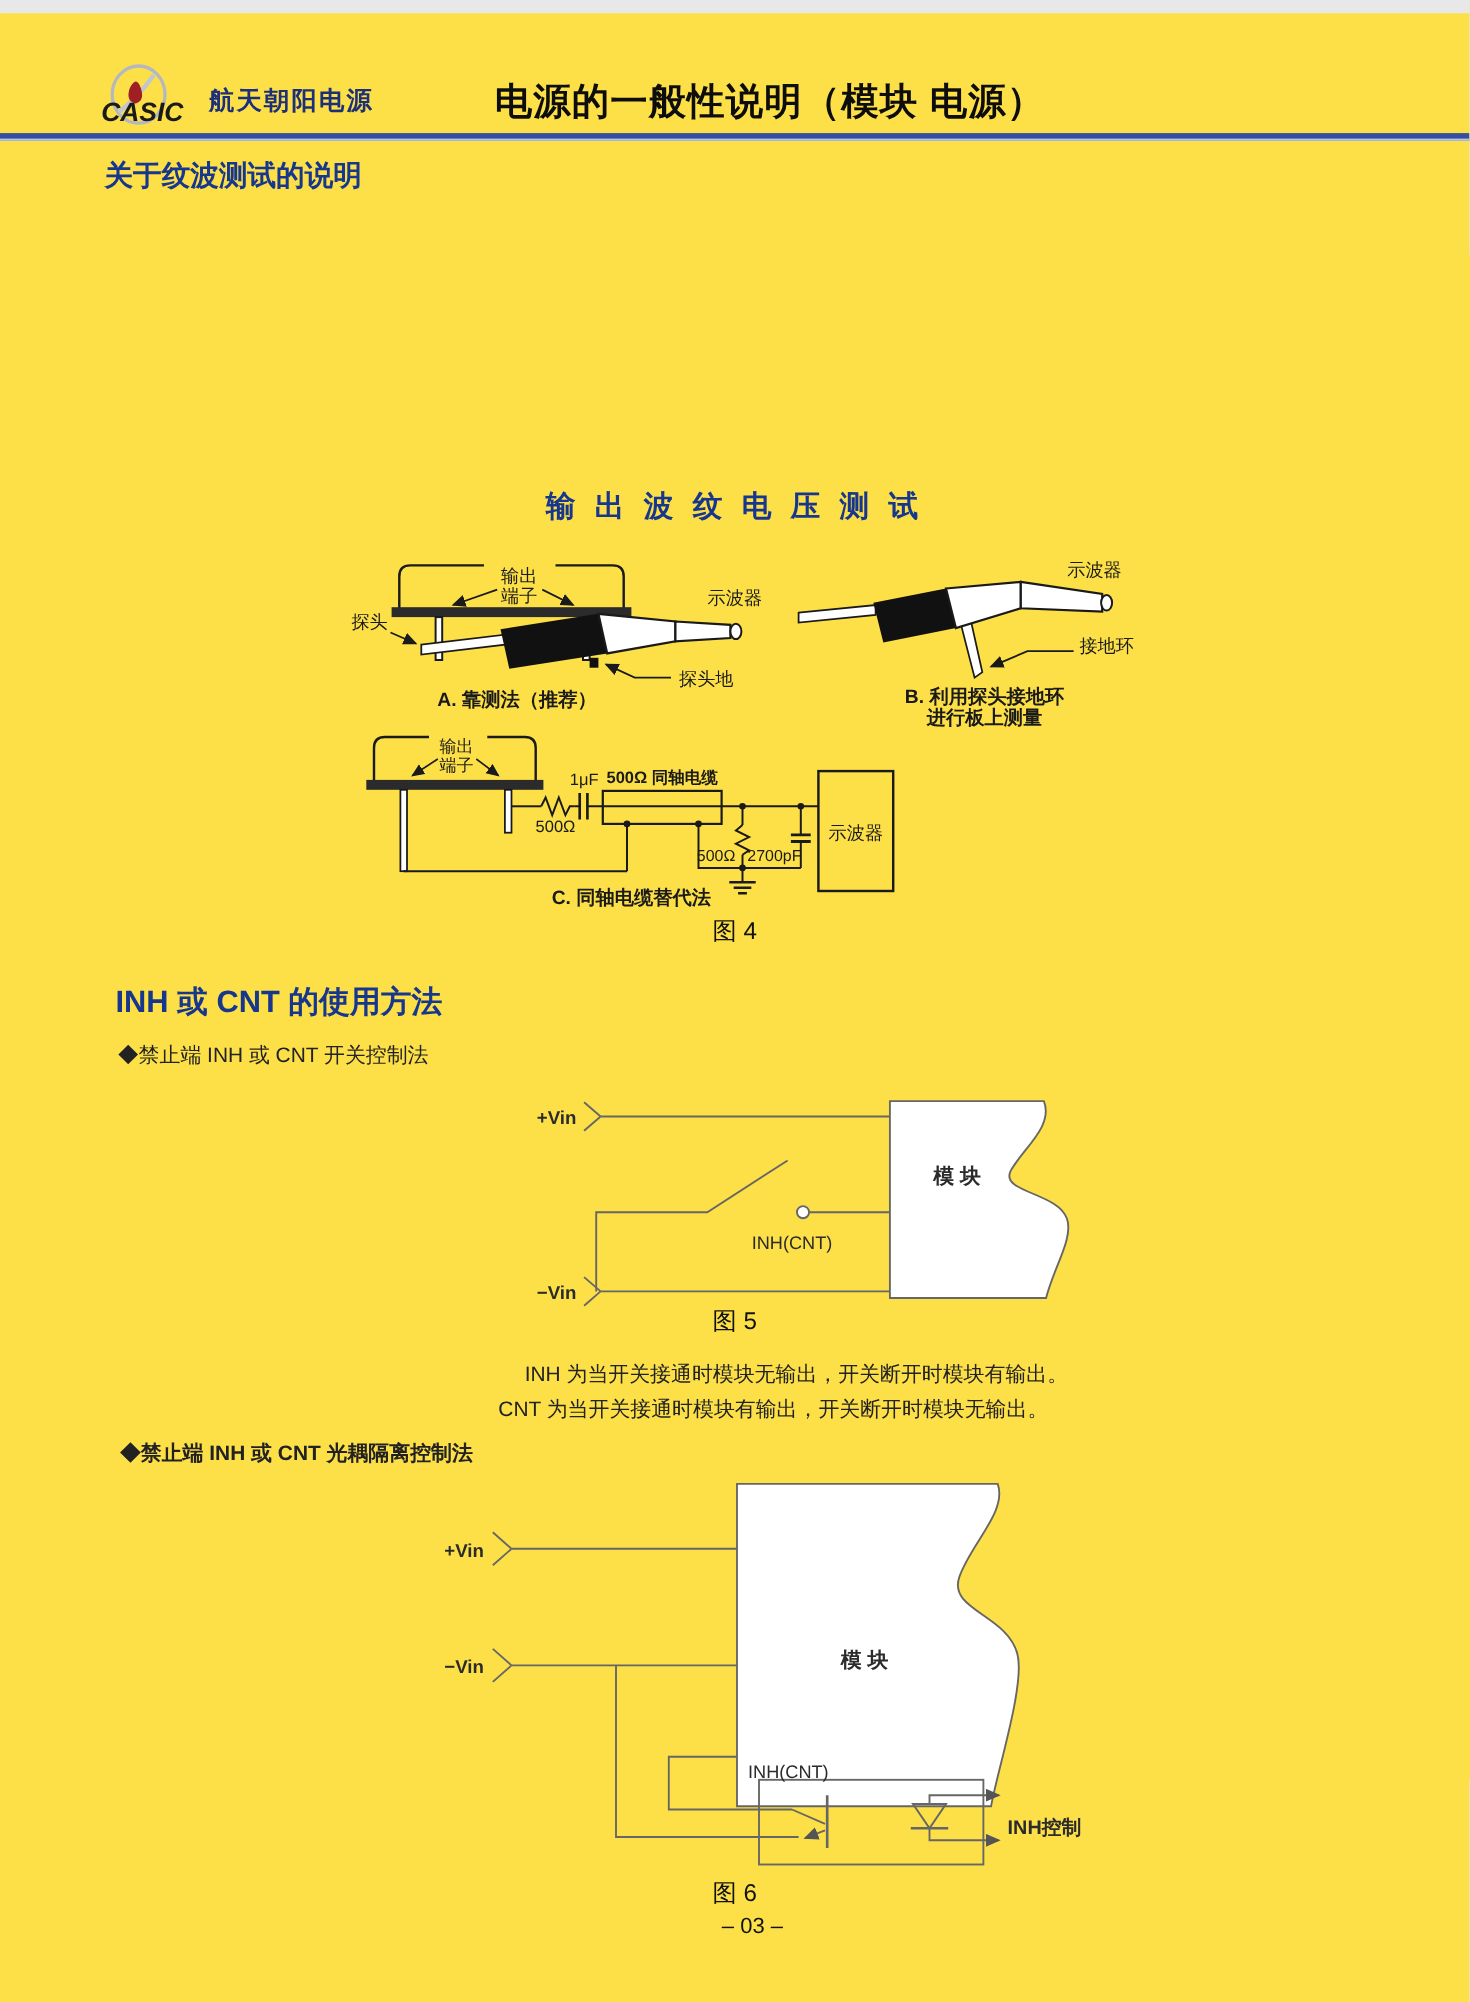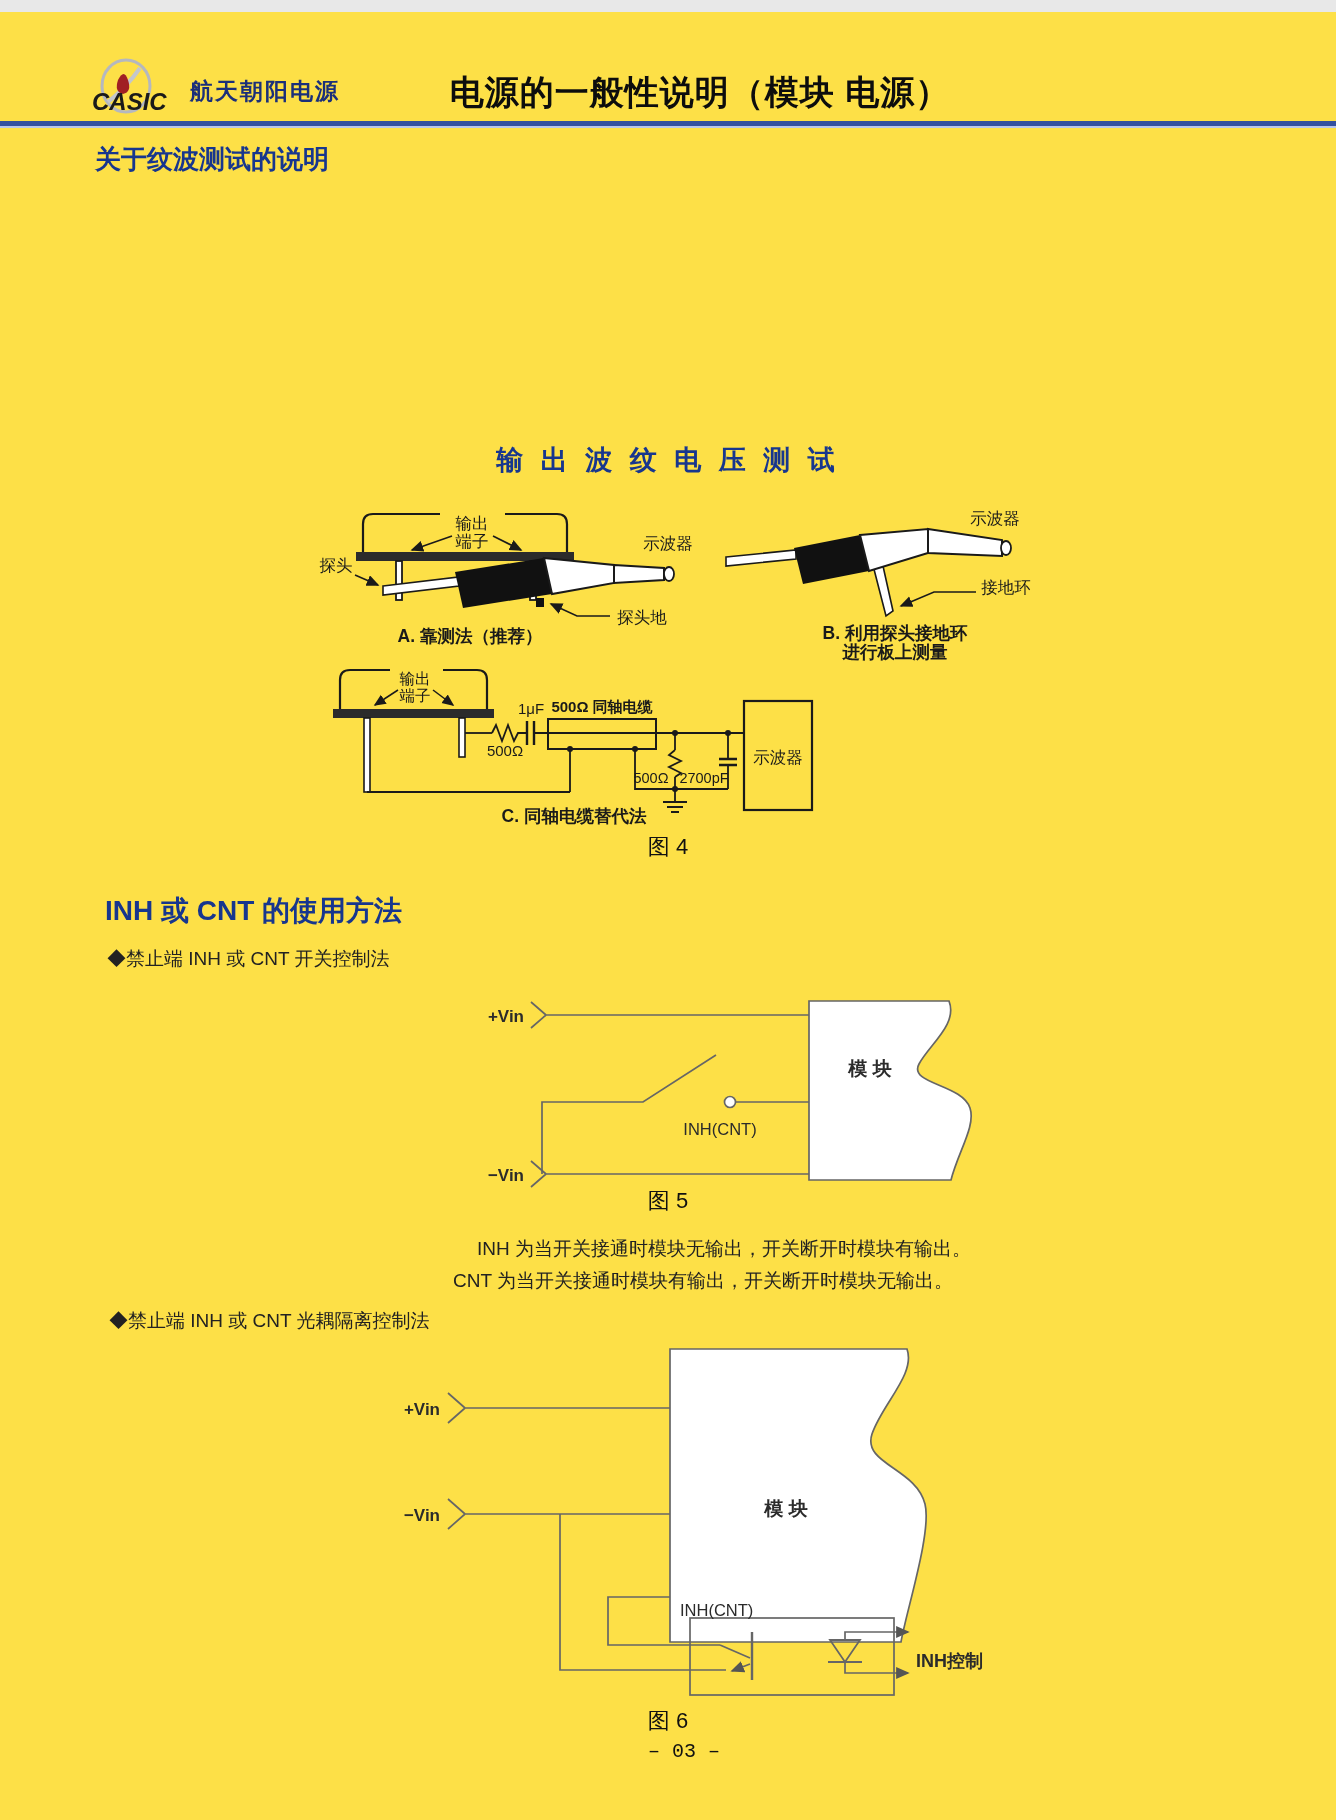"◆禁止端 INH 或 CNT 光耦隔离控制法" div.abs { font-weight: none -> bold }
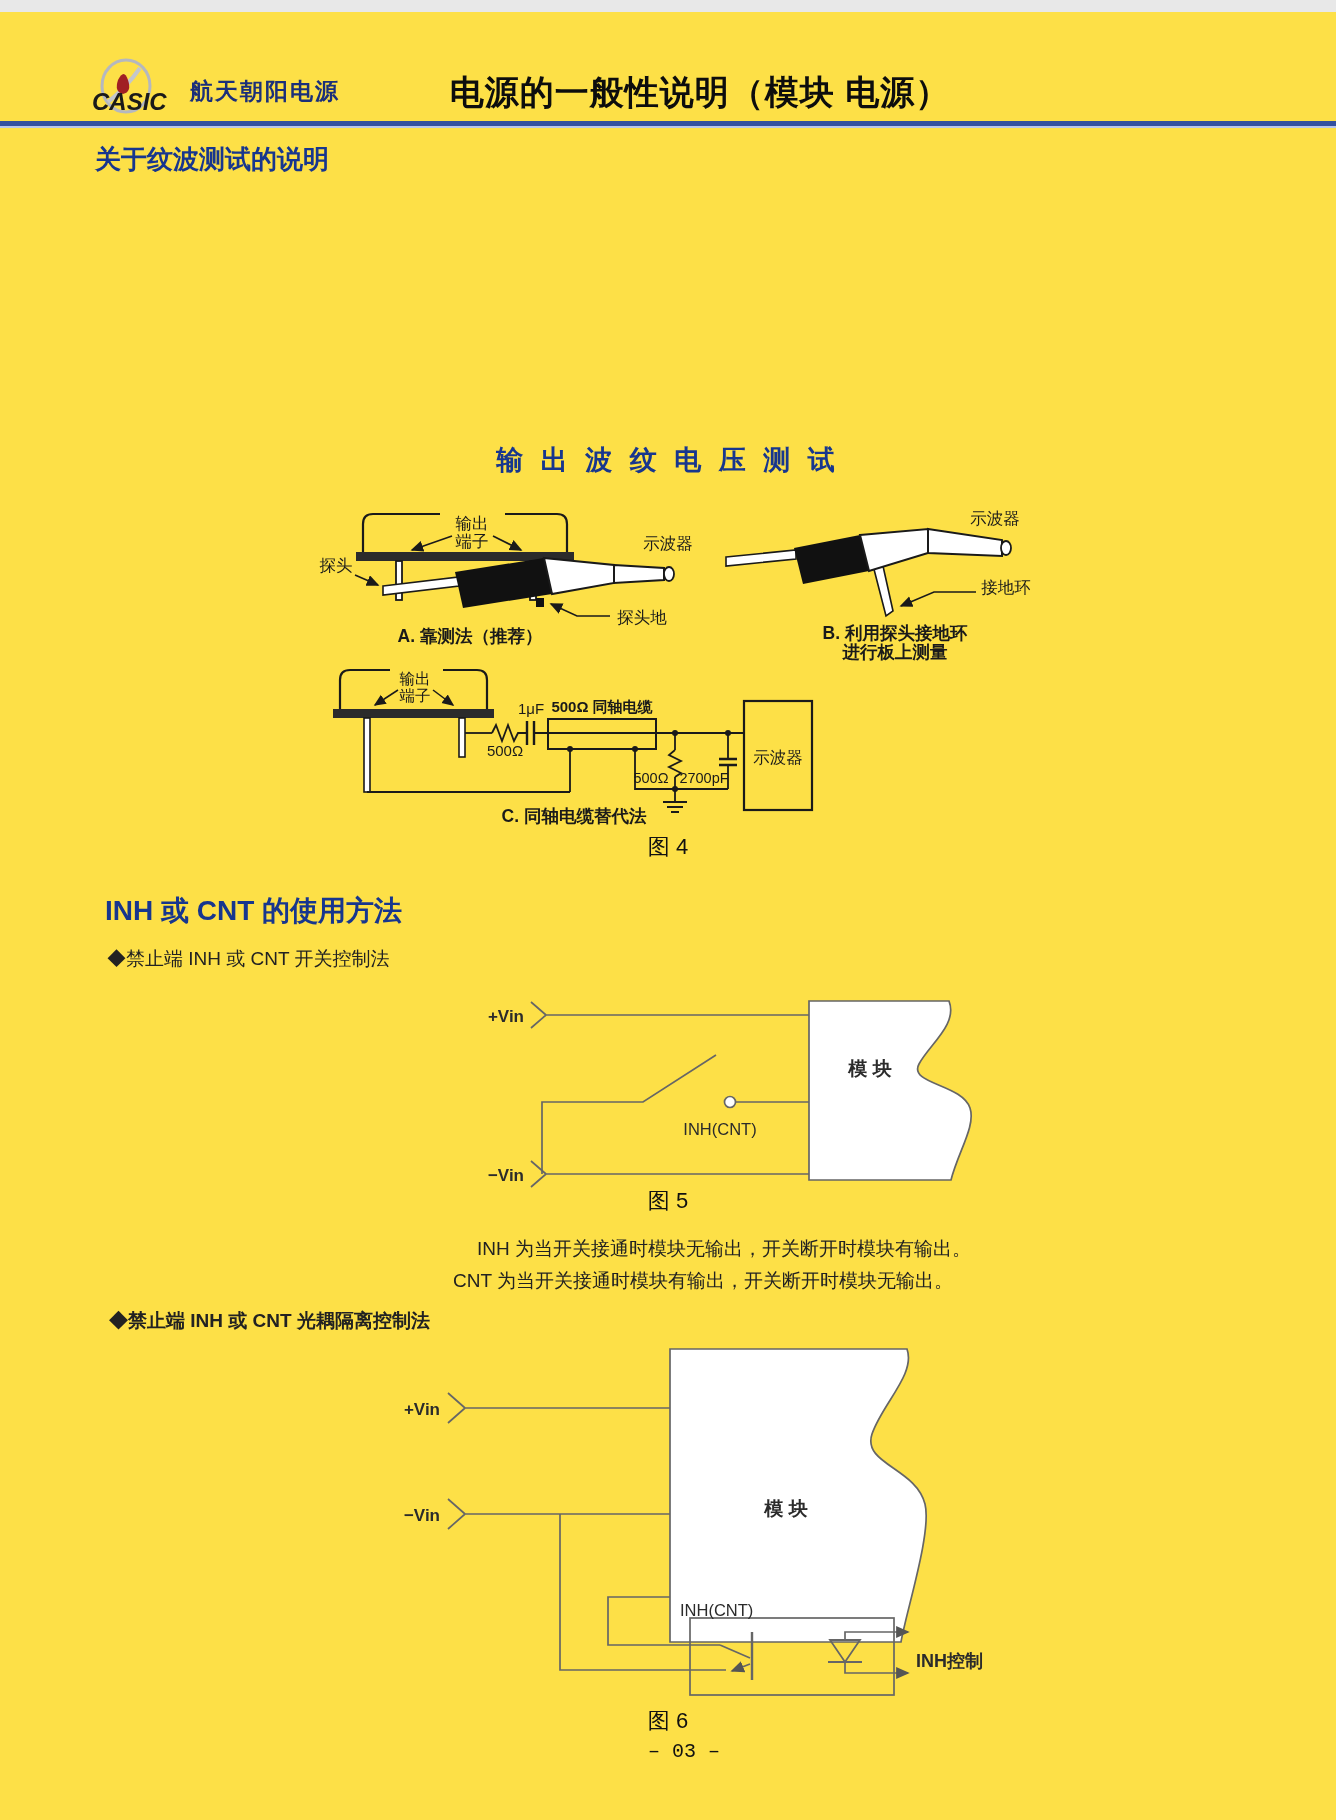"– 03 –" .page-num { font-family: Liberation Mono, monospace -> Liberation Sans, sans-serif }
